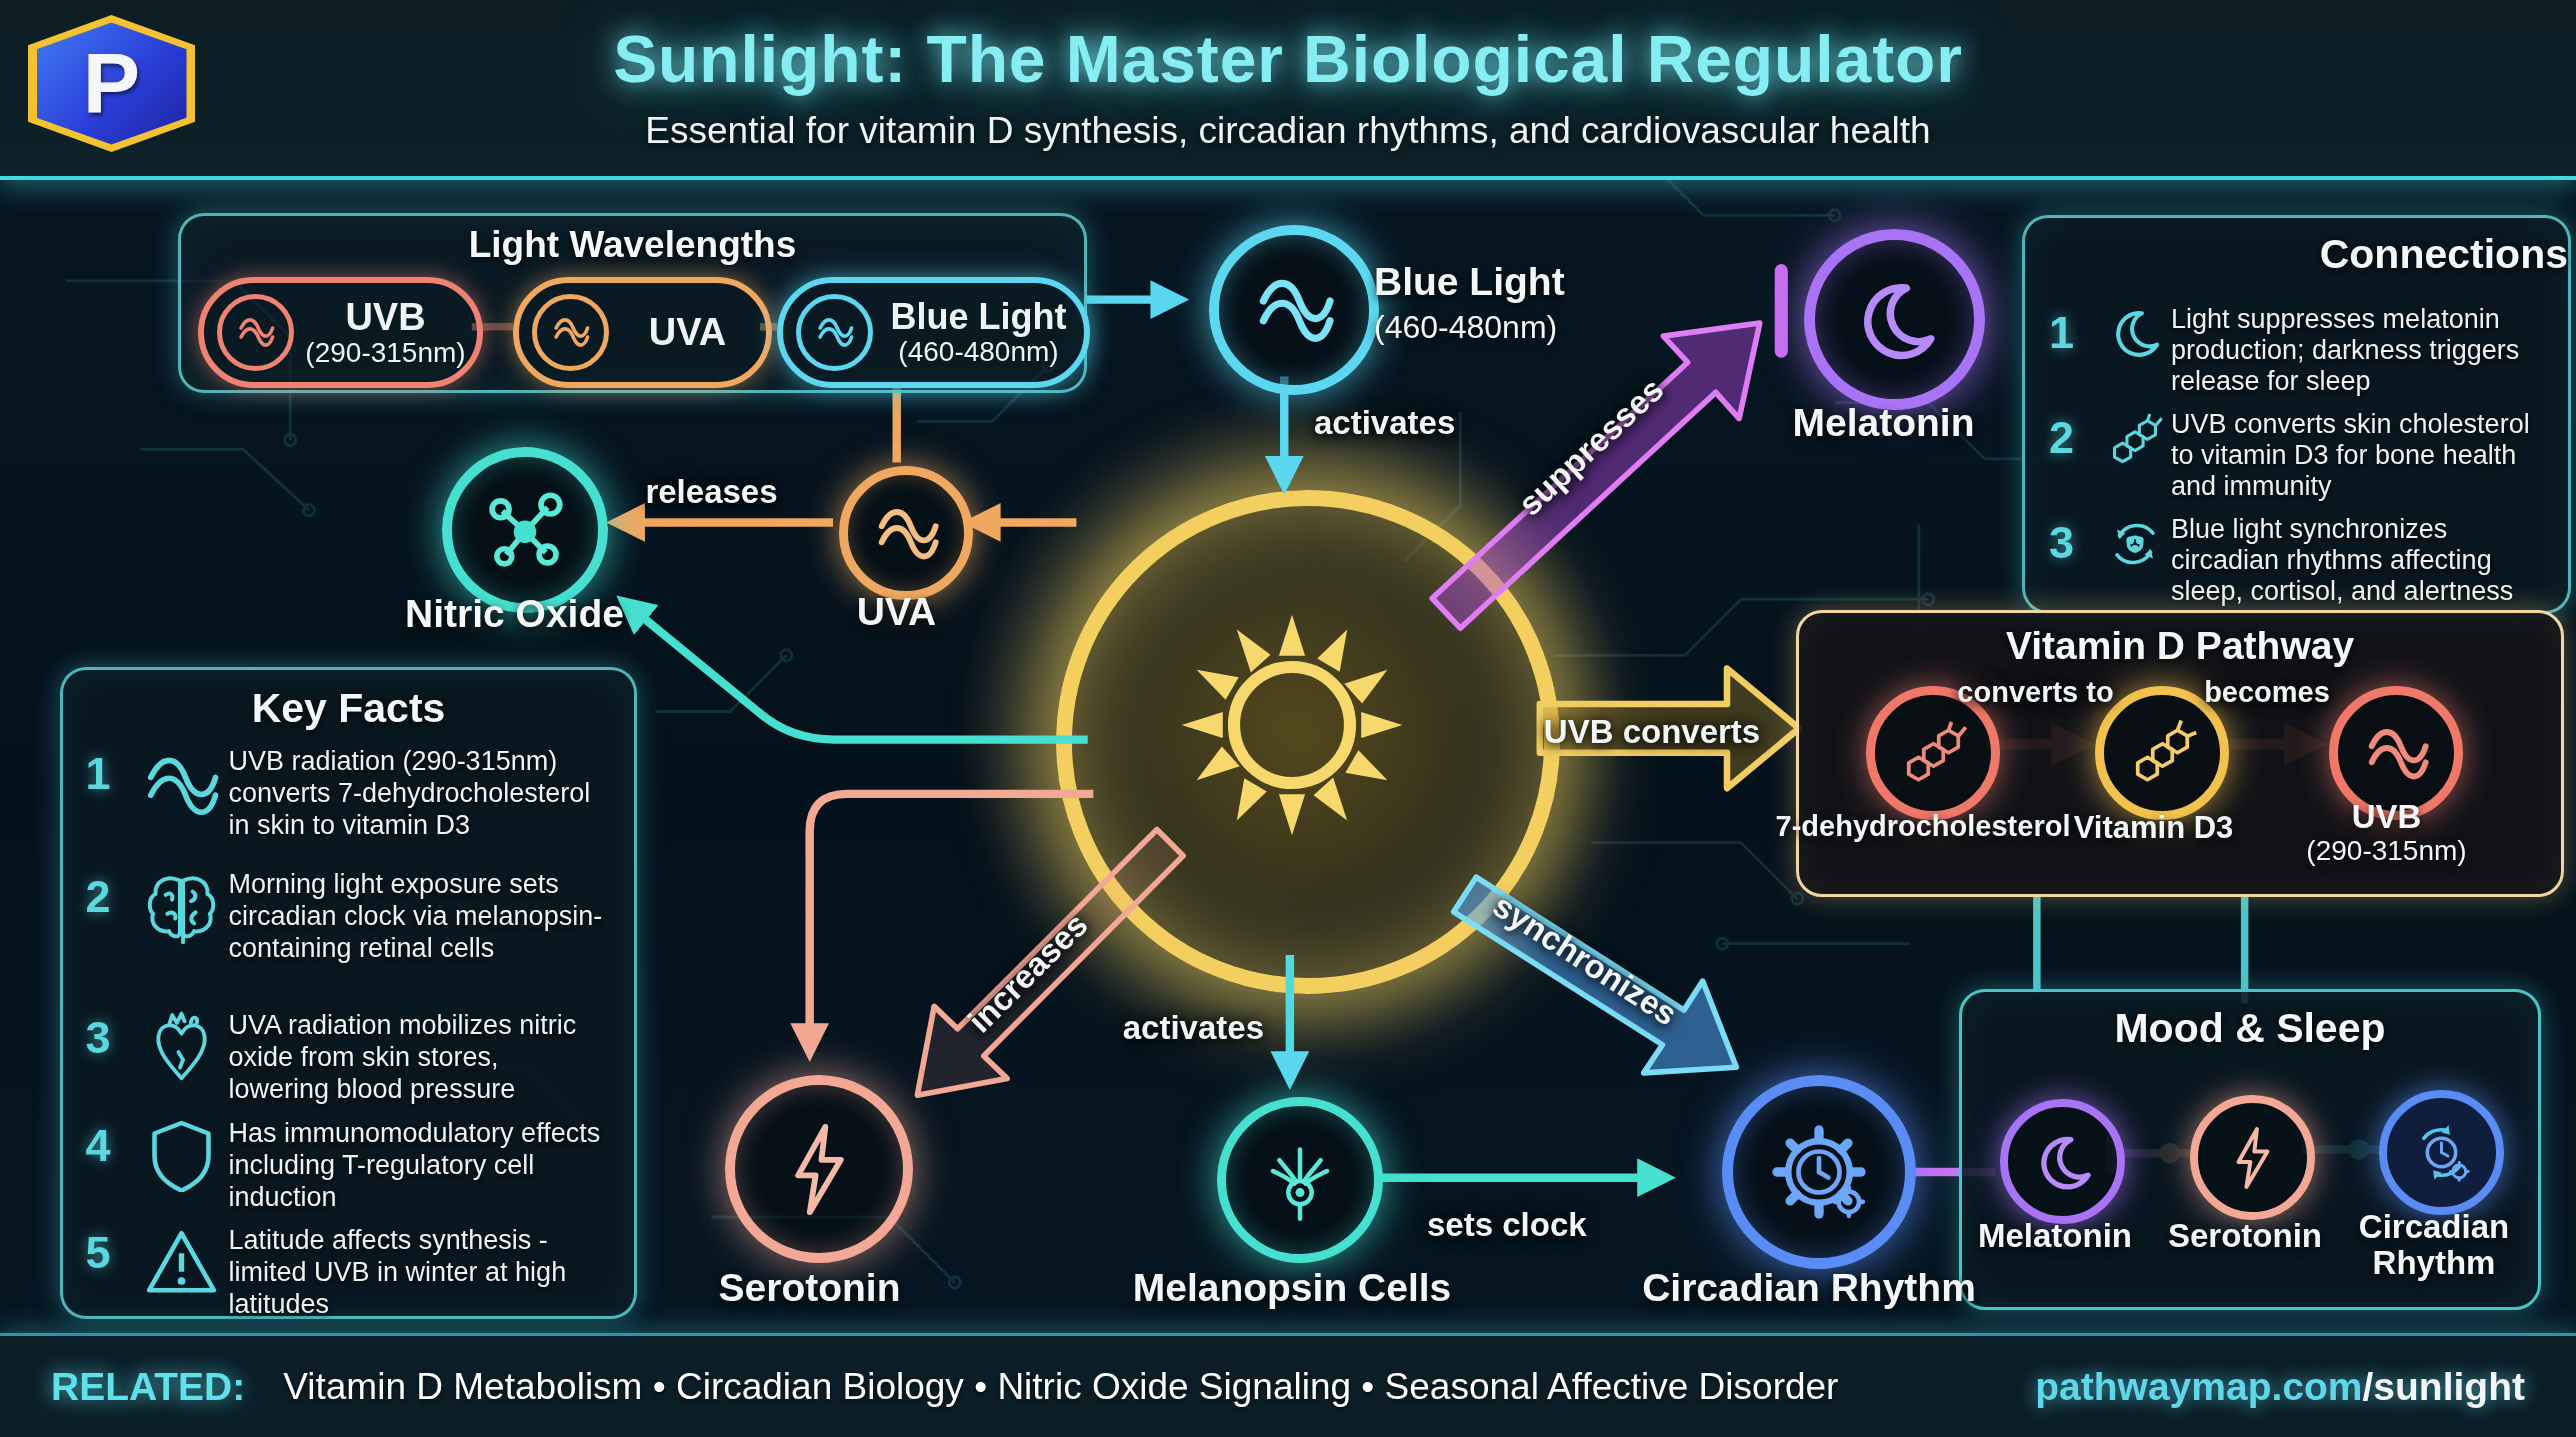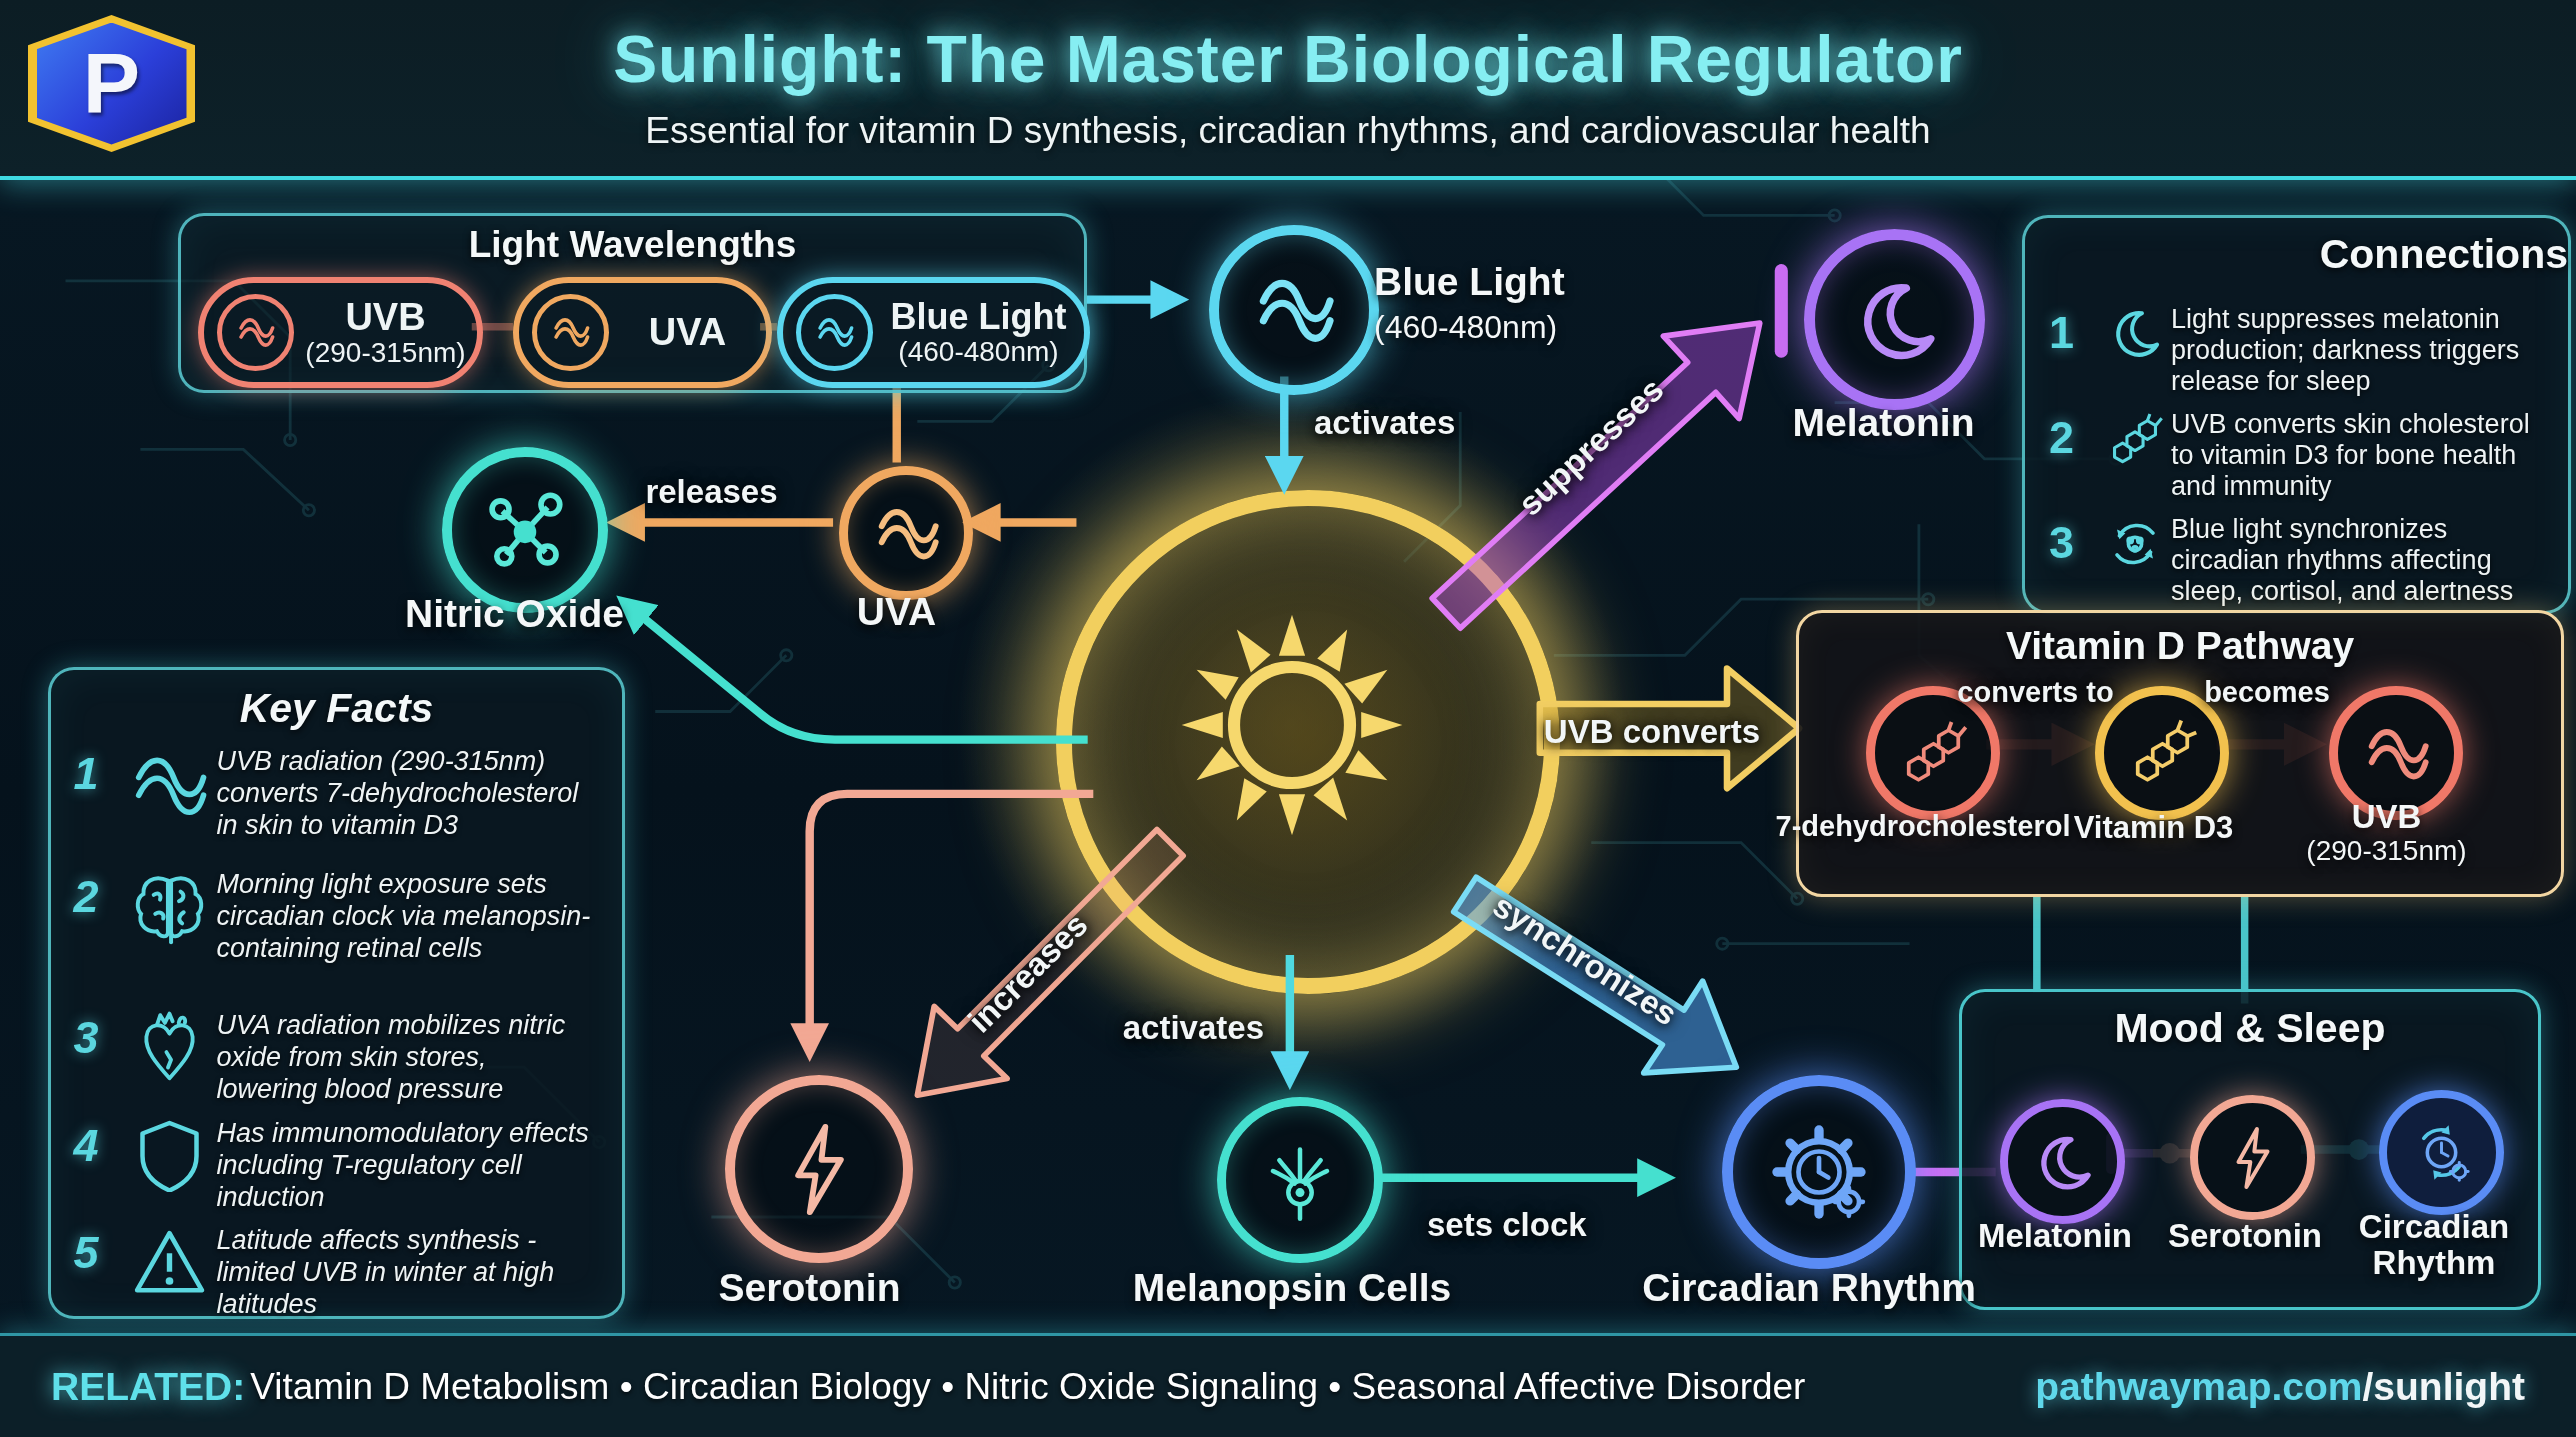"Key Facts" div.panel { font-style: italic -> none; left: 48px -> 60px }
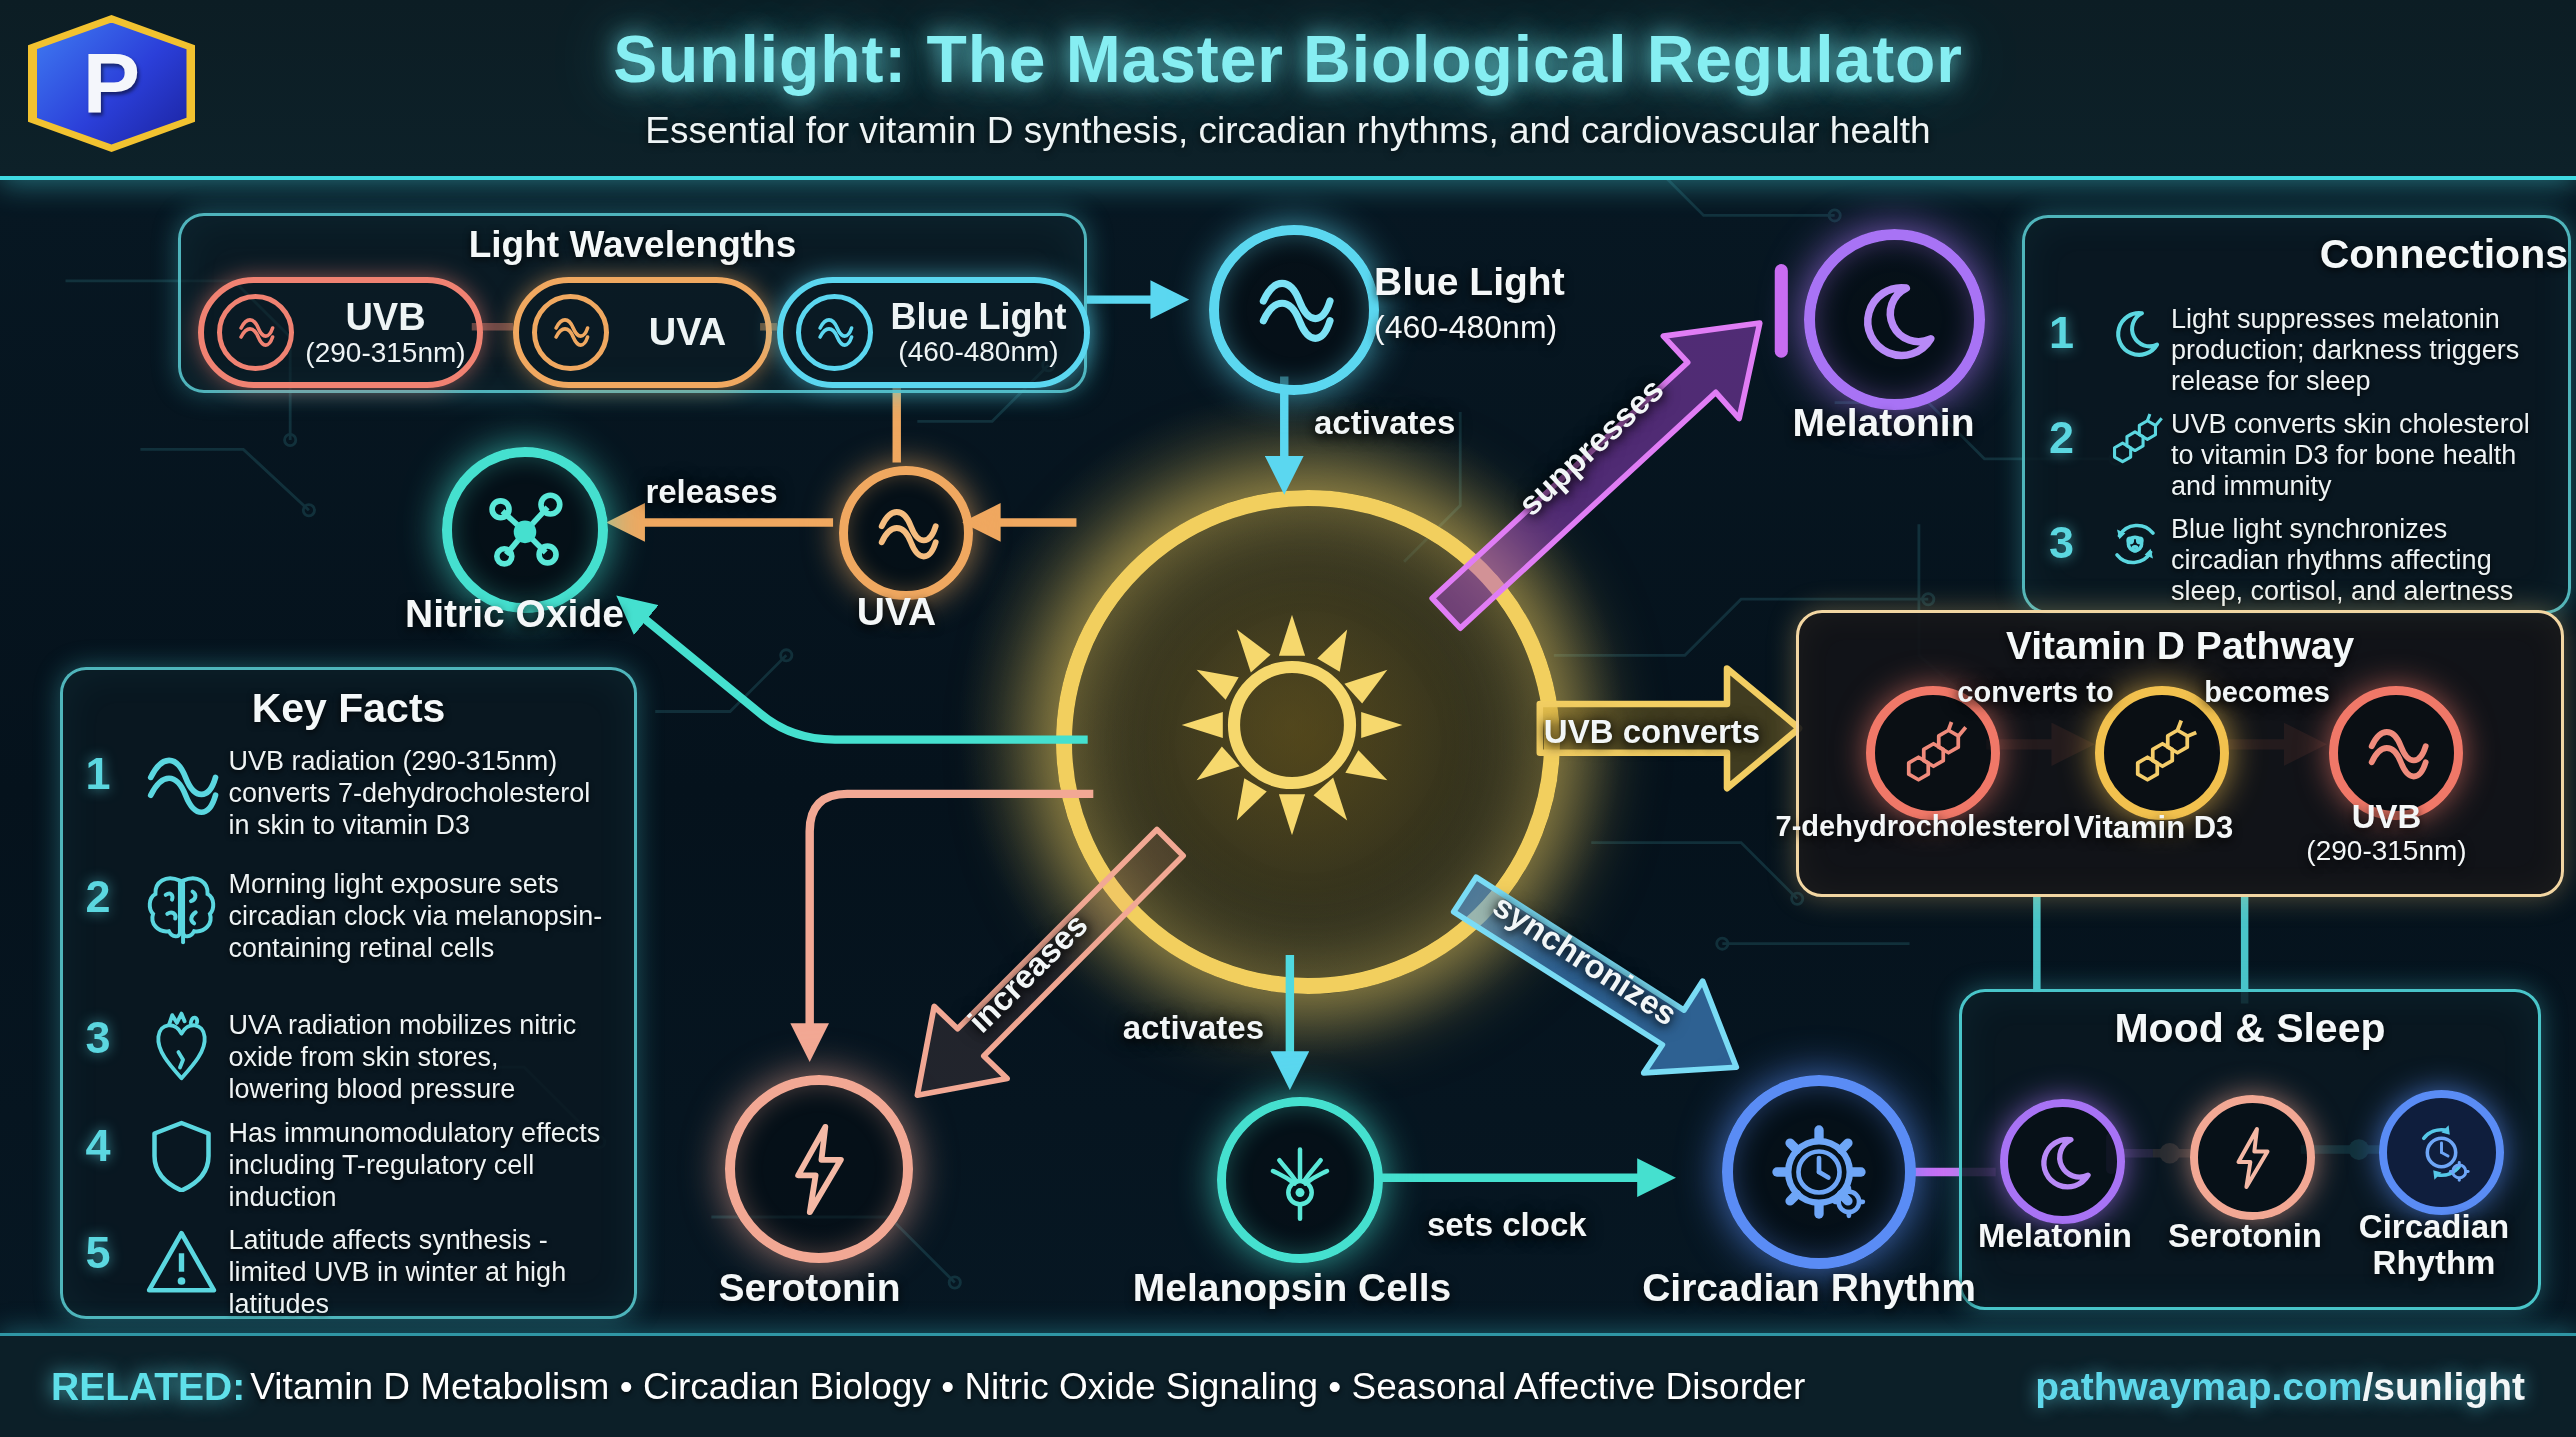"RELATED:" .rel-label { margin-right: 5px -> 38px }
